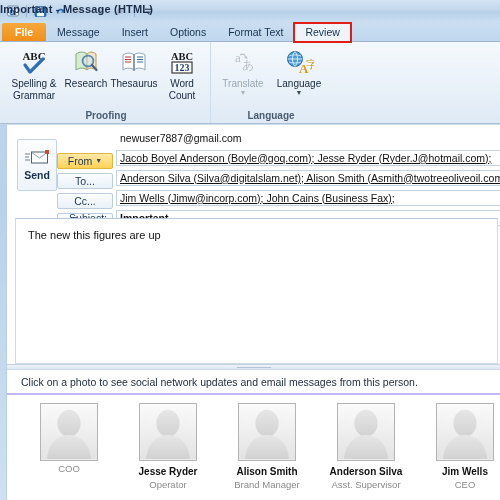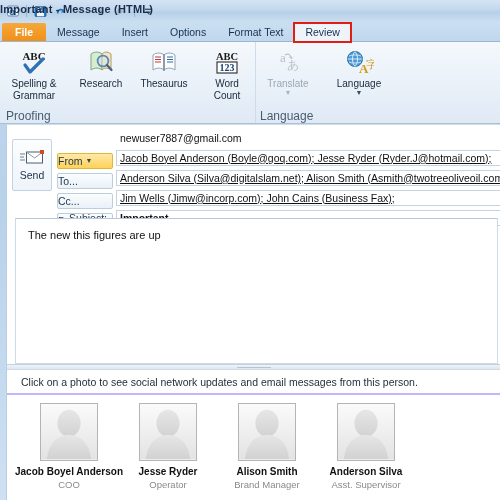"ABC" .rgroup-items { gap: 15px -> 0 }
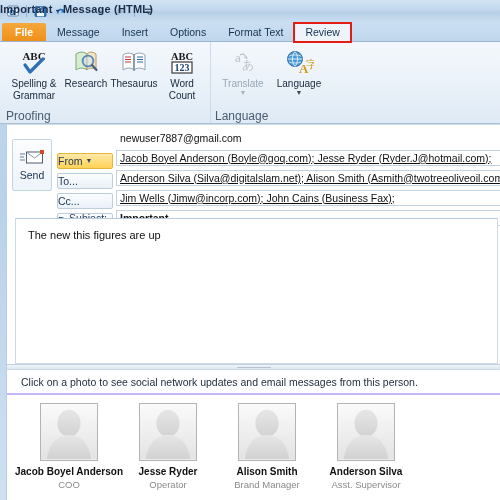"Proofing" .rgroup-label { font-size: 12px -> 10px; font-weight: none -> bold; text-align: left -> center }
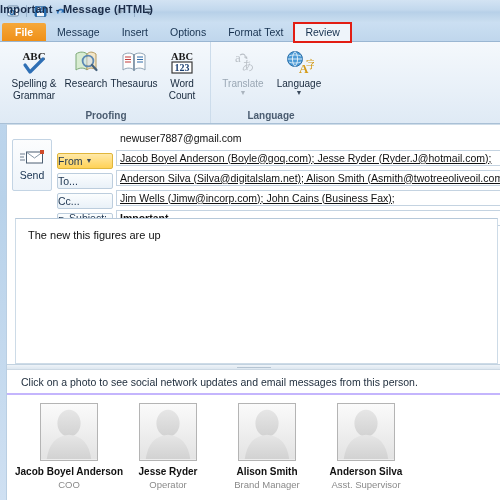"From" .fbtn { justify-content: flex-start -> center }
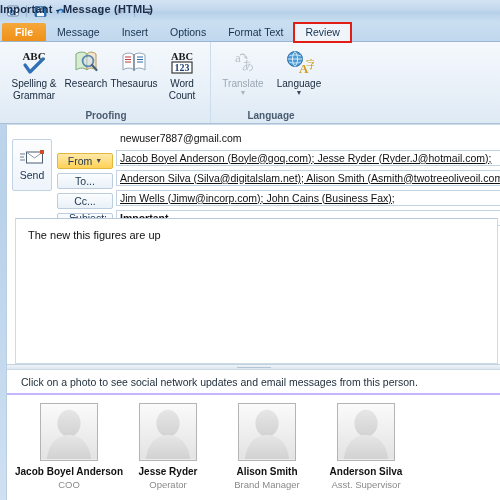"Send" .sendcell { font-weight: none -> bold; justify-content: center -> flex-end }
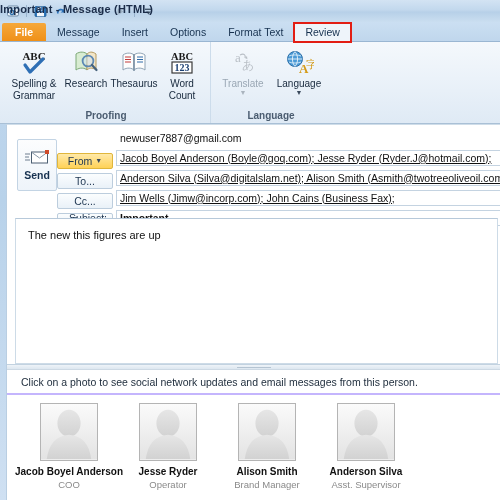"Jacob Boyel Anderson" div.pname { html: <div>Jacob Boyel Anderson</div> -> none }
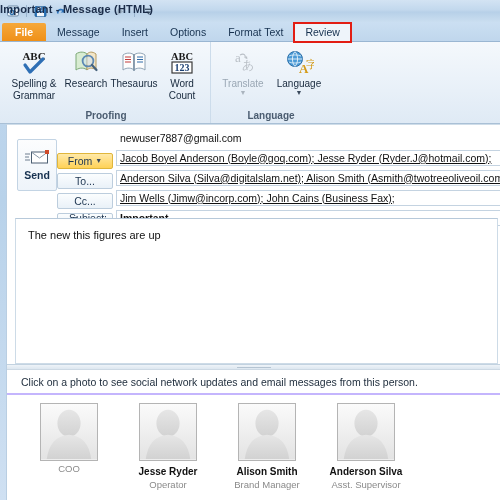"Jim Wells" div.pcard { html: none -> <div> <div> <svg> <rect></rect> <ellipse></ellipse> <path></path> </svg> </div> <div>Jim Wells</div> <div>CEO</div> </div> }
